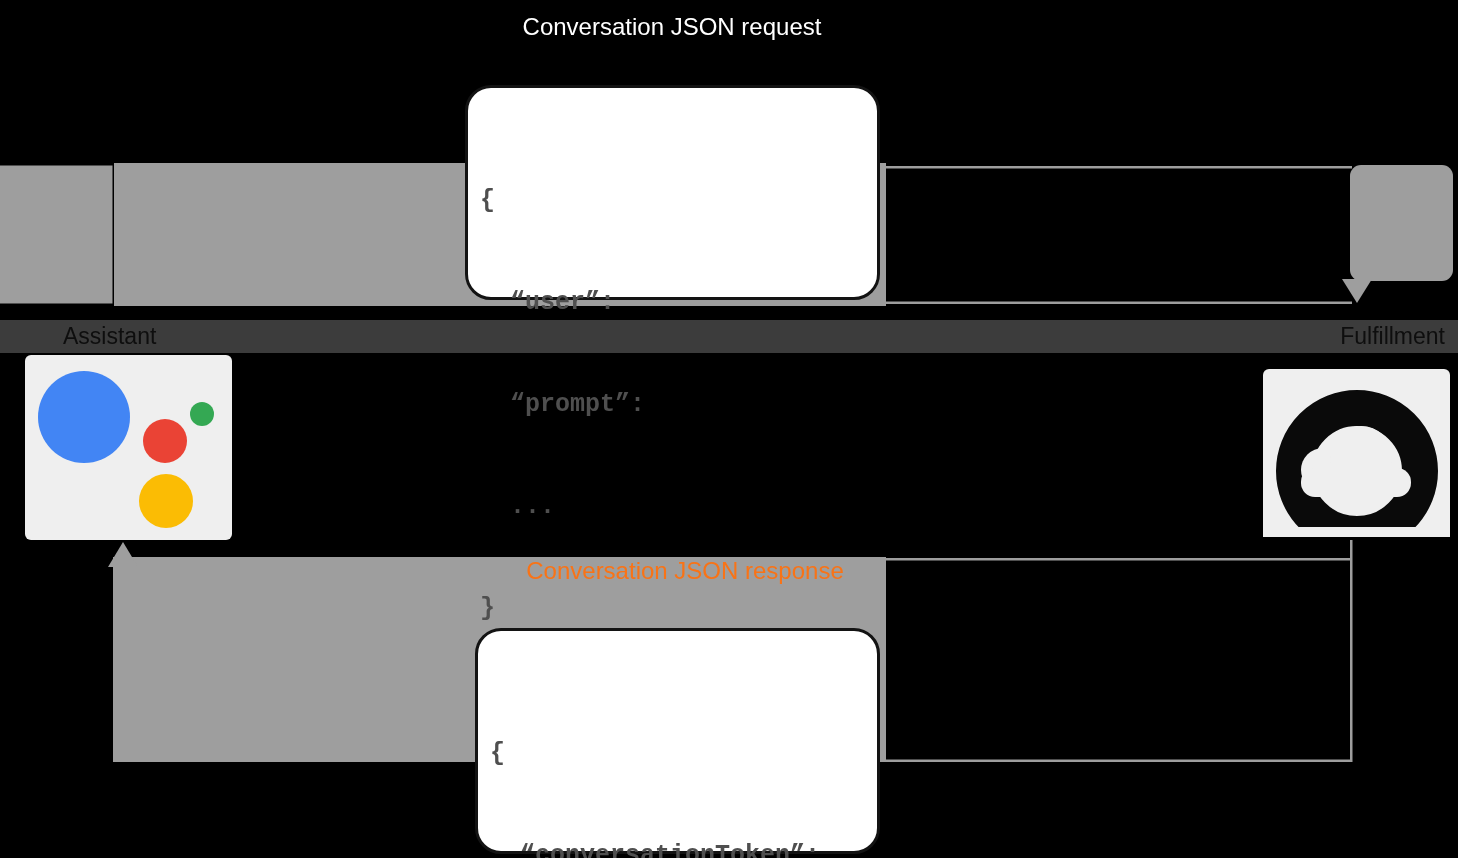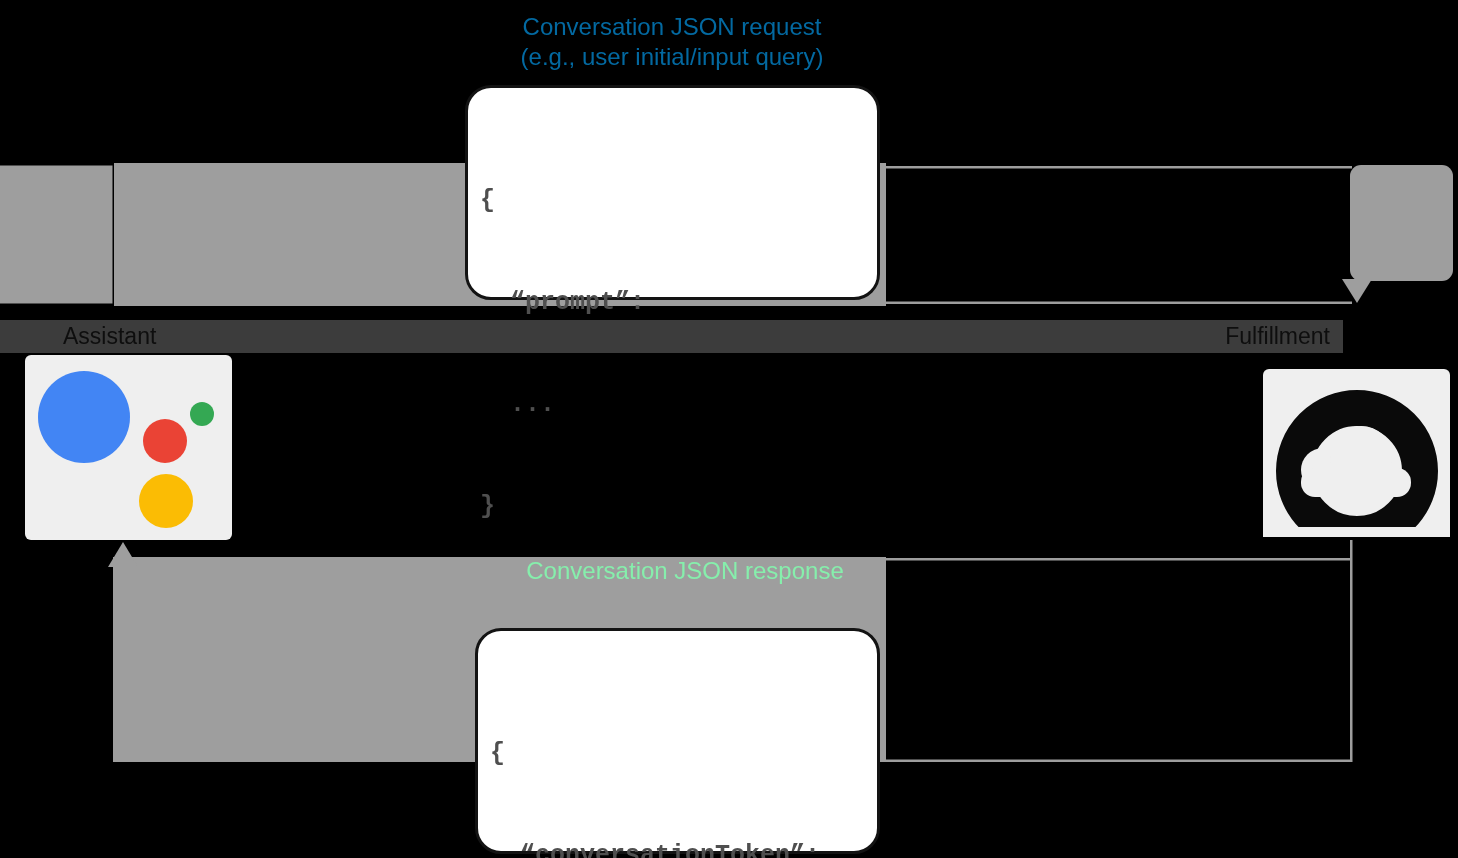"Conversation JSON request" .flow-label { color: #0369a1 -> #ffffff }
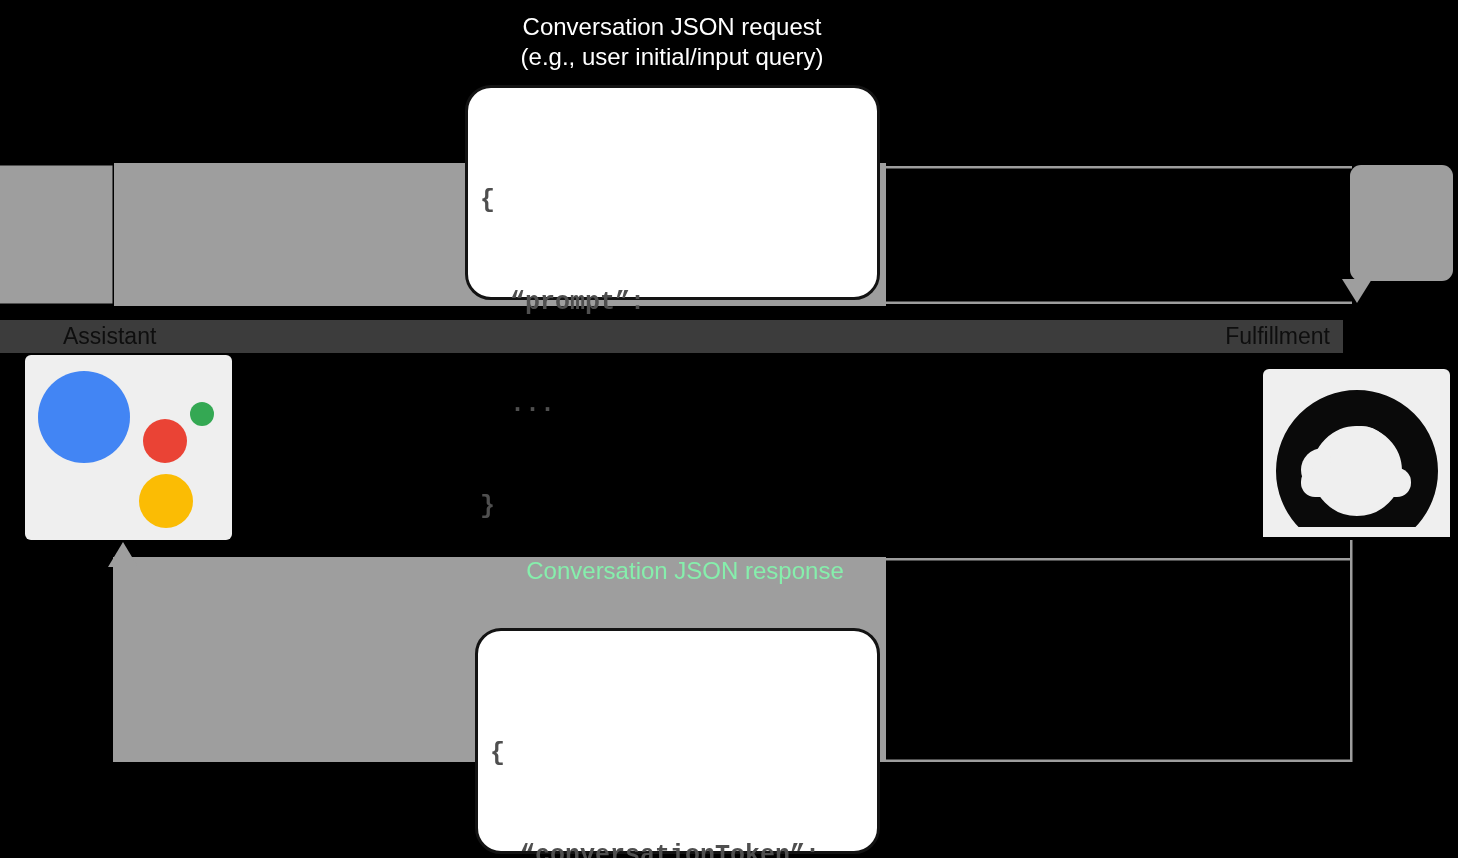"(e.g., user initial/input query)" div { html: <div>(e.g., user initial/input query)</div> -> none }
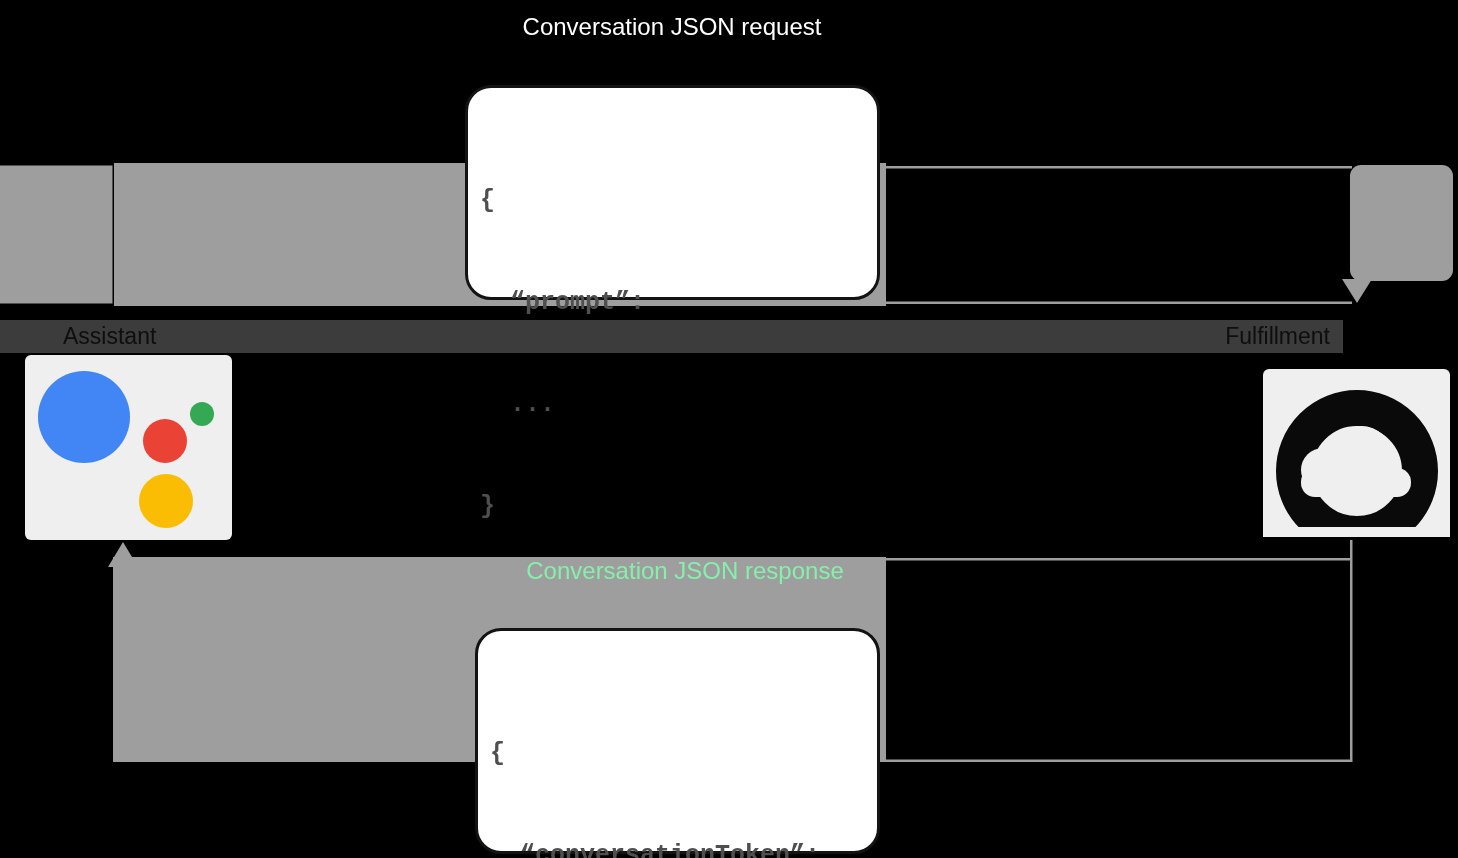"“user”:" div.code-line { html: none -> <div> “user”:</div> }
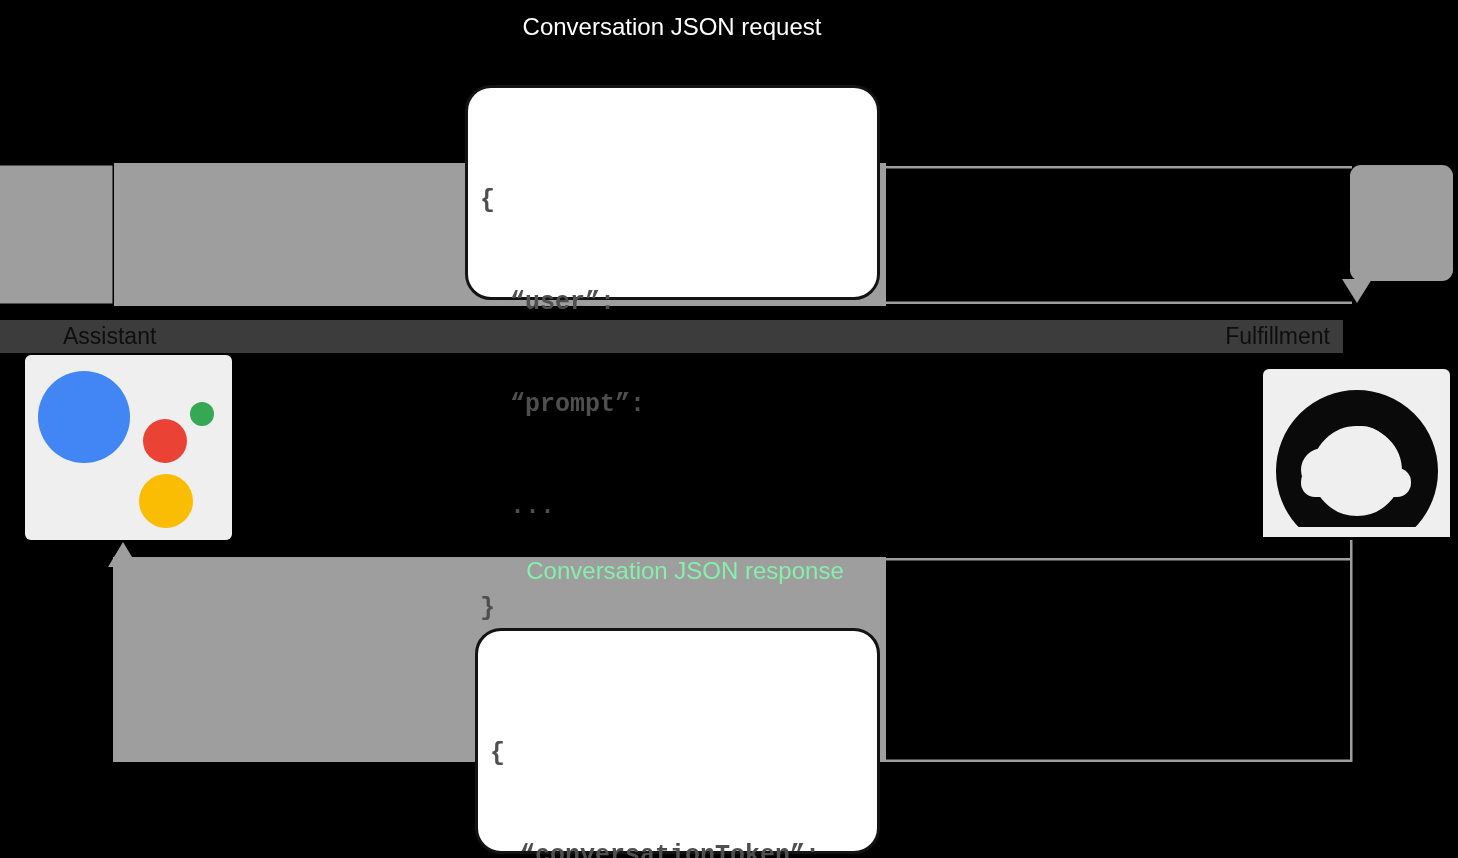"Assistant" .band { width: 1343px -> 1458px }
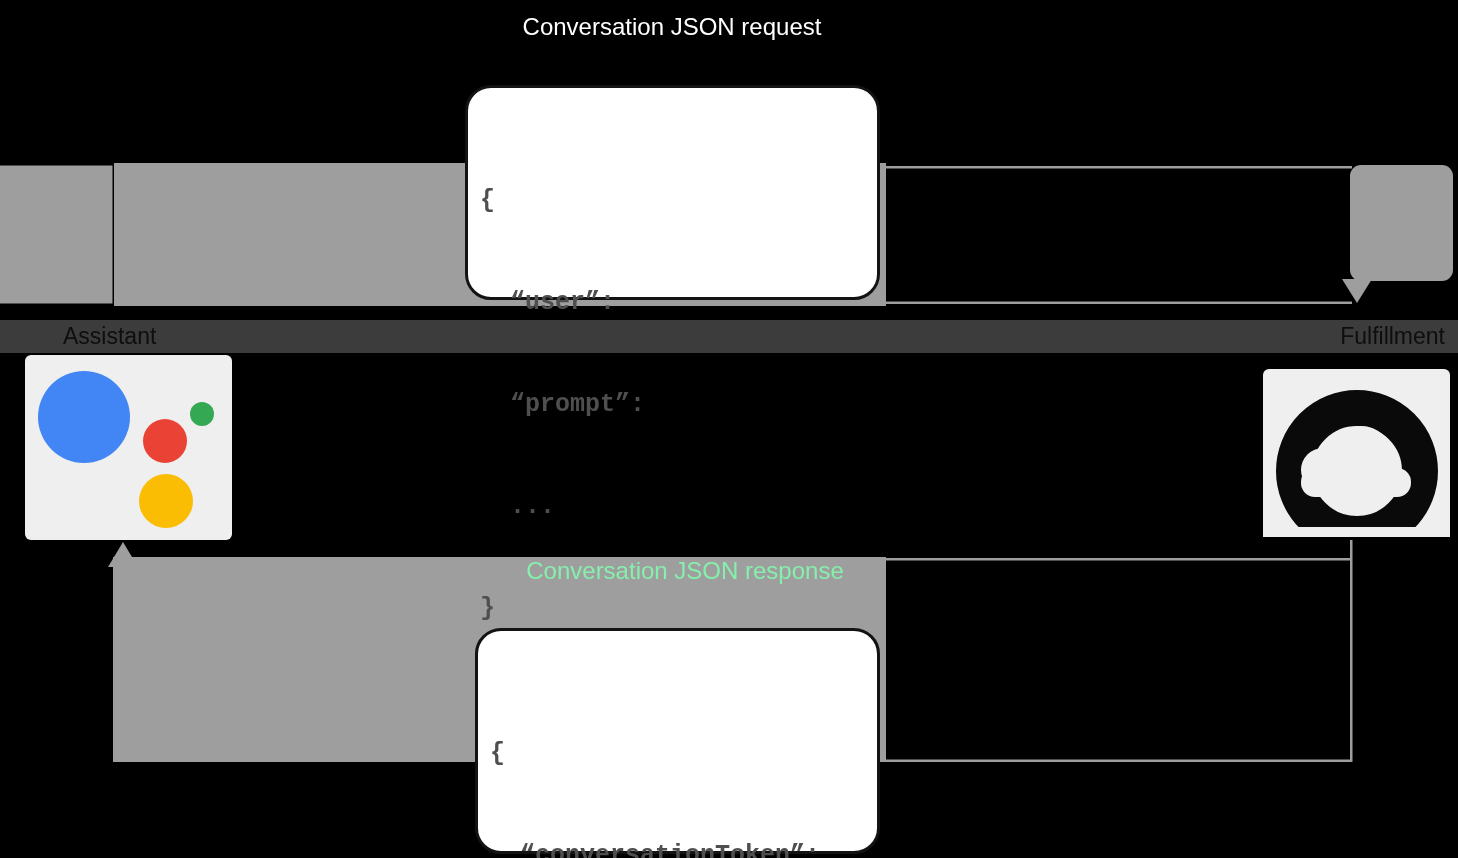"Conversation JSON response" .flow-label.response { color: #86efac -> #f97316 }
